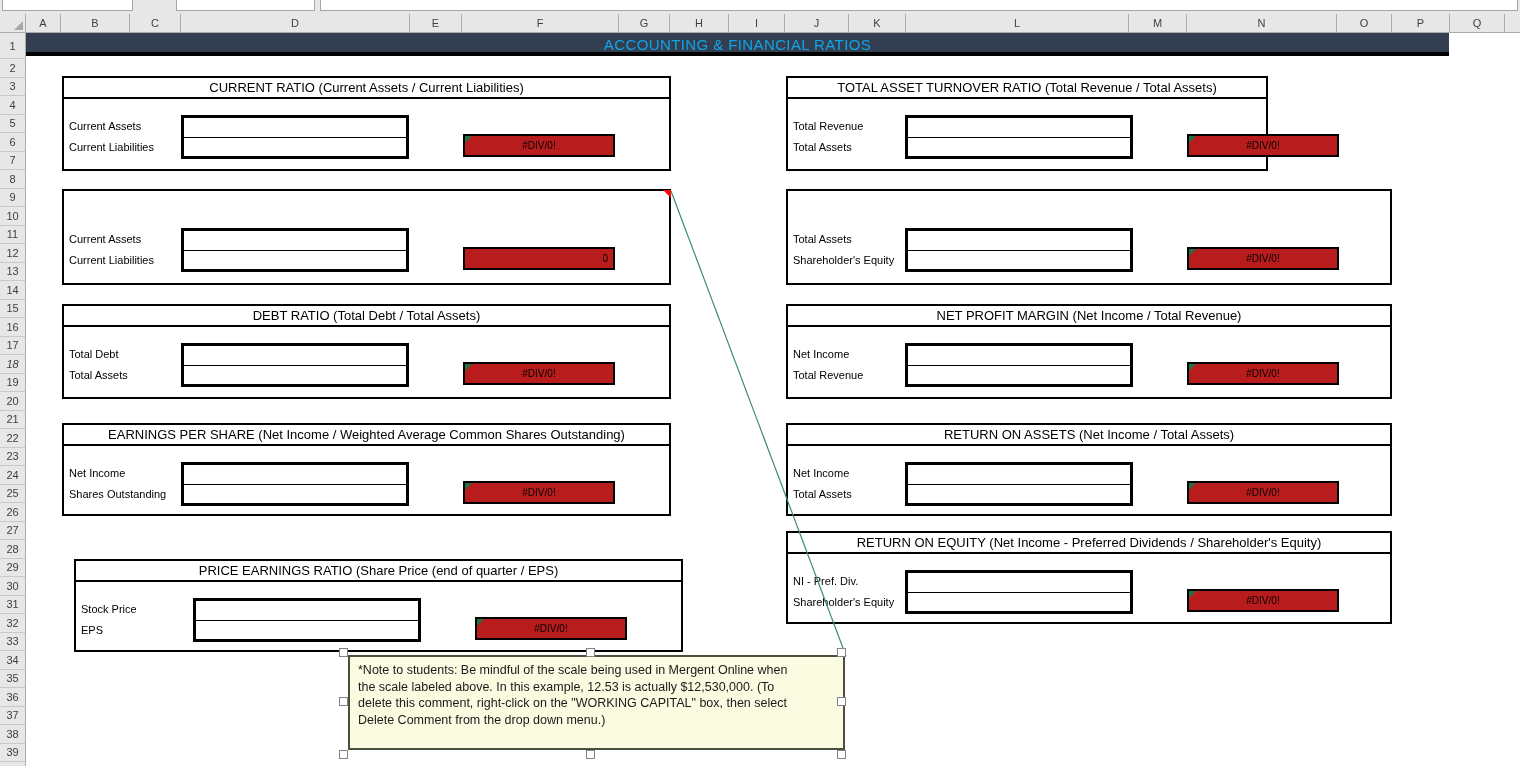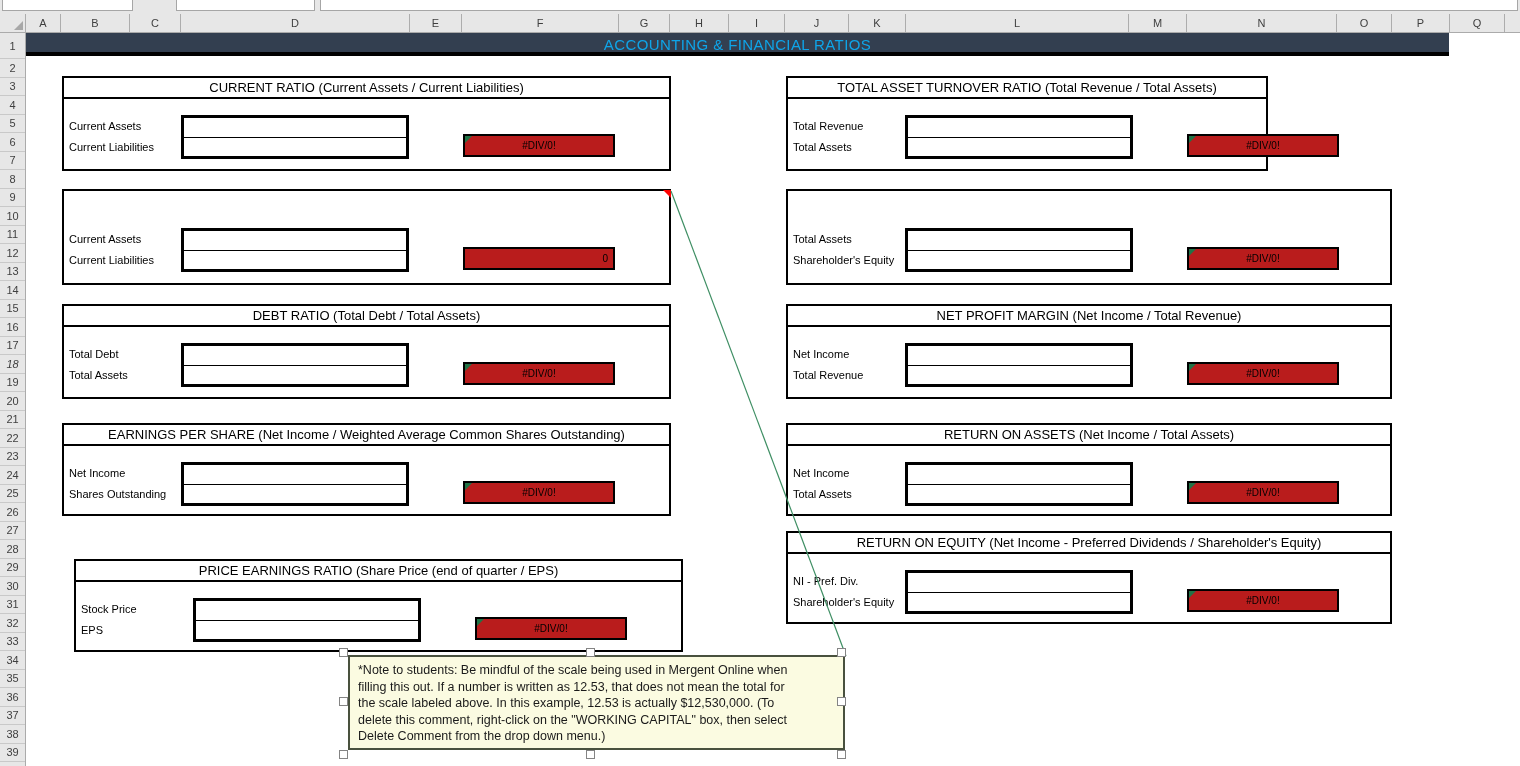"filling this out. If a" div.comment-line { html: <div>filling this out. If a number is written as 12.53, that does not mean the total for</div> -> none }
